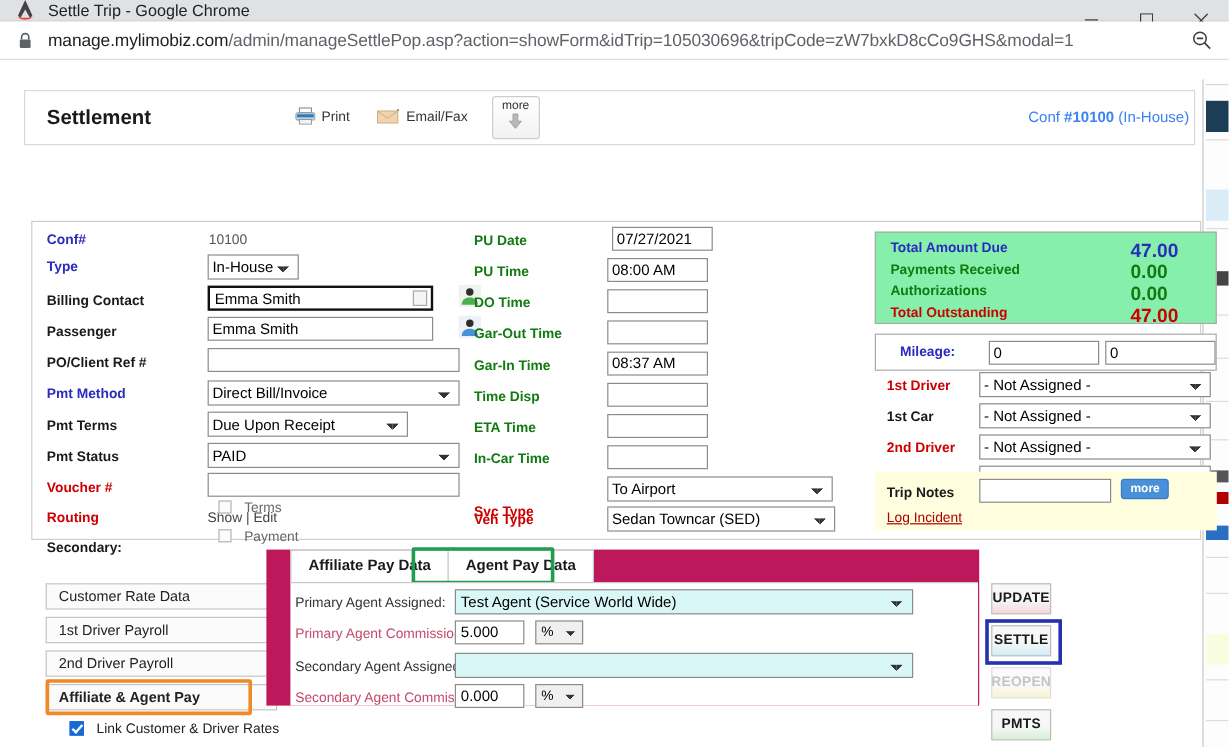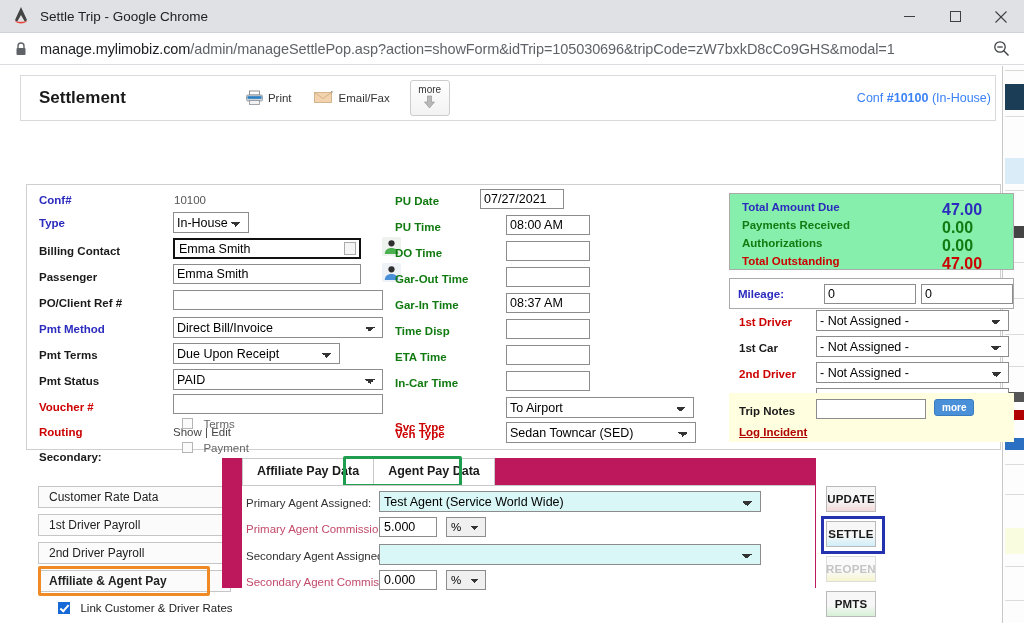"Settle Trip - Google Chrome" #titlebar { height: 33px -> 18px }
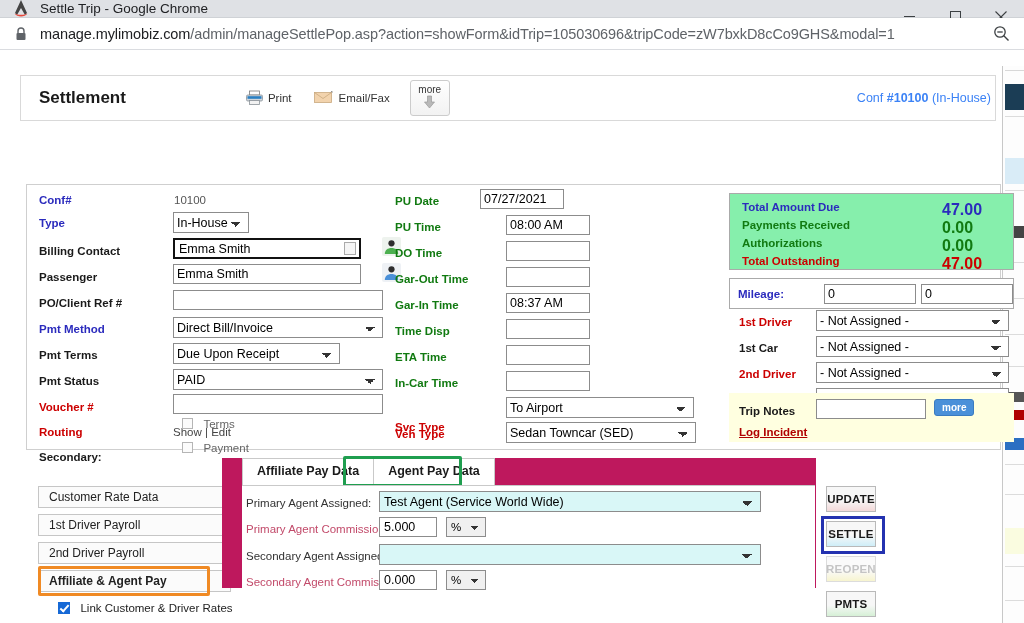"07/27/2021" input.txt { left: 453px -> 483px }
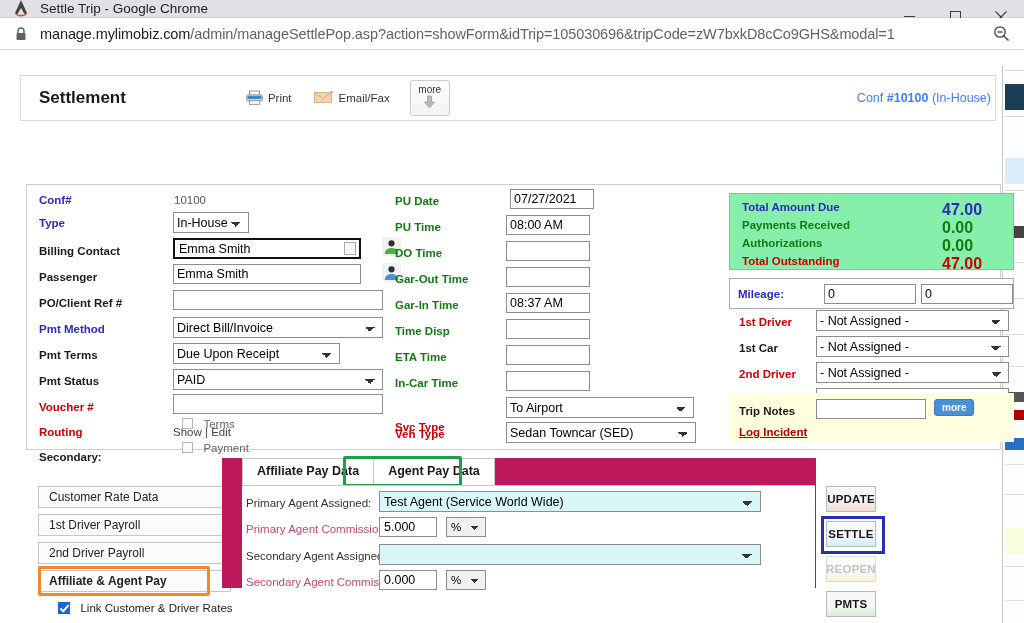"Mileage:" span.lbl { margin-left: 8px -> 20px }
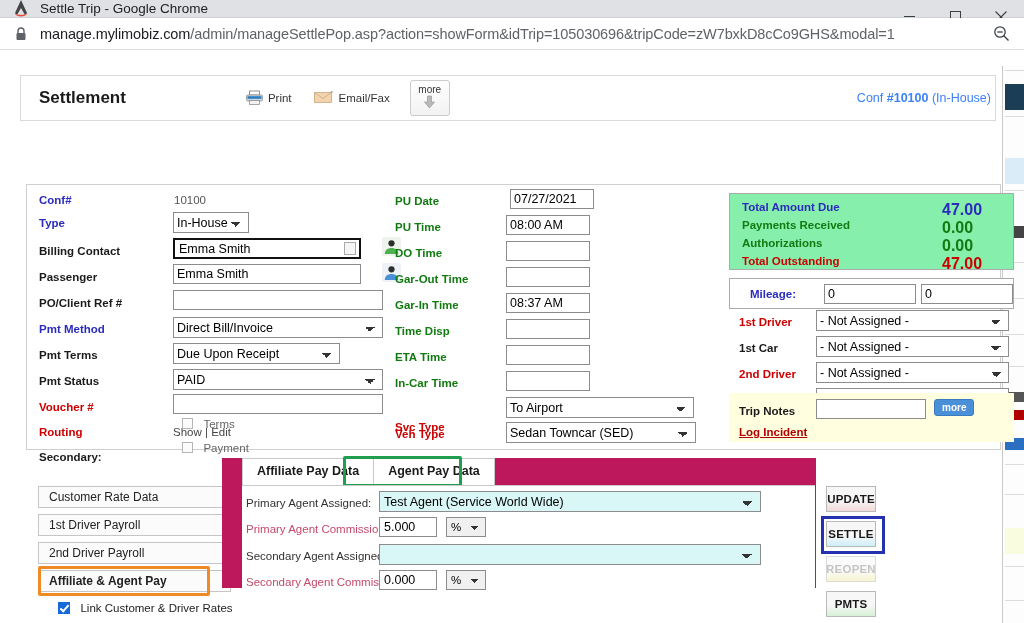"Log Incident" #log-incident { font-weight: bold -> normal }
